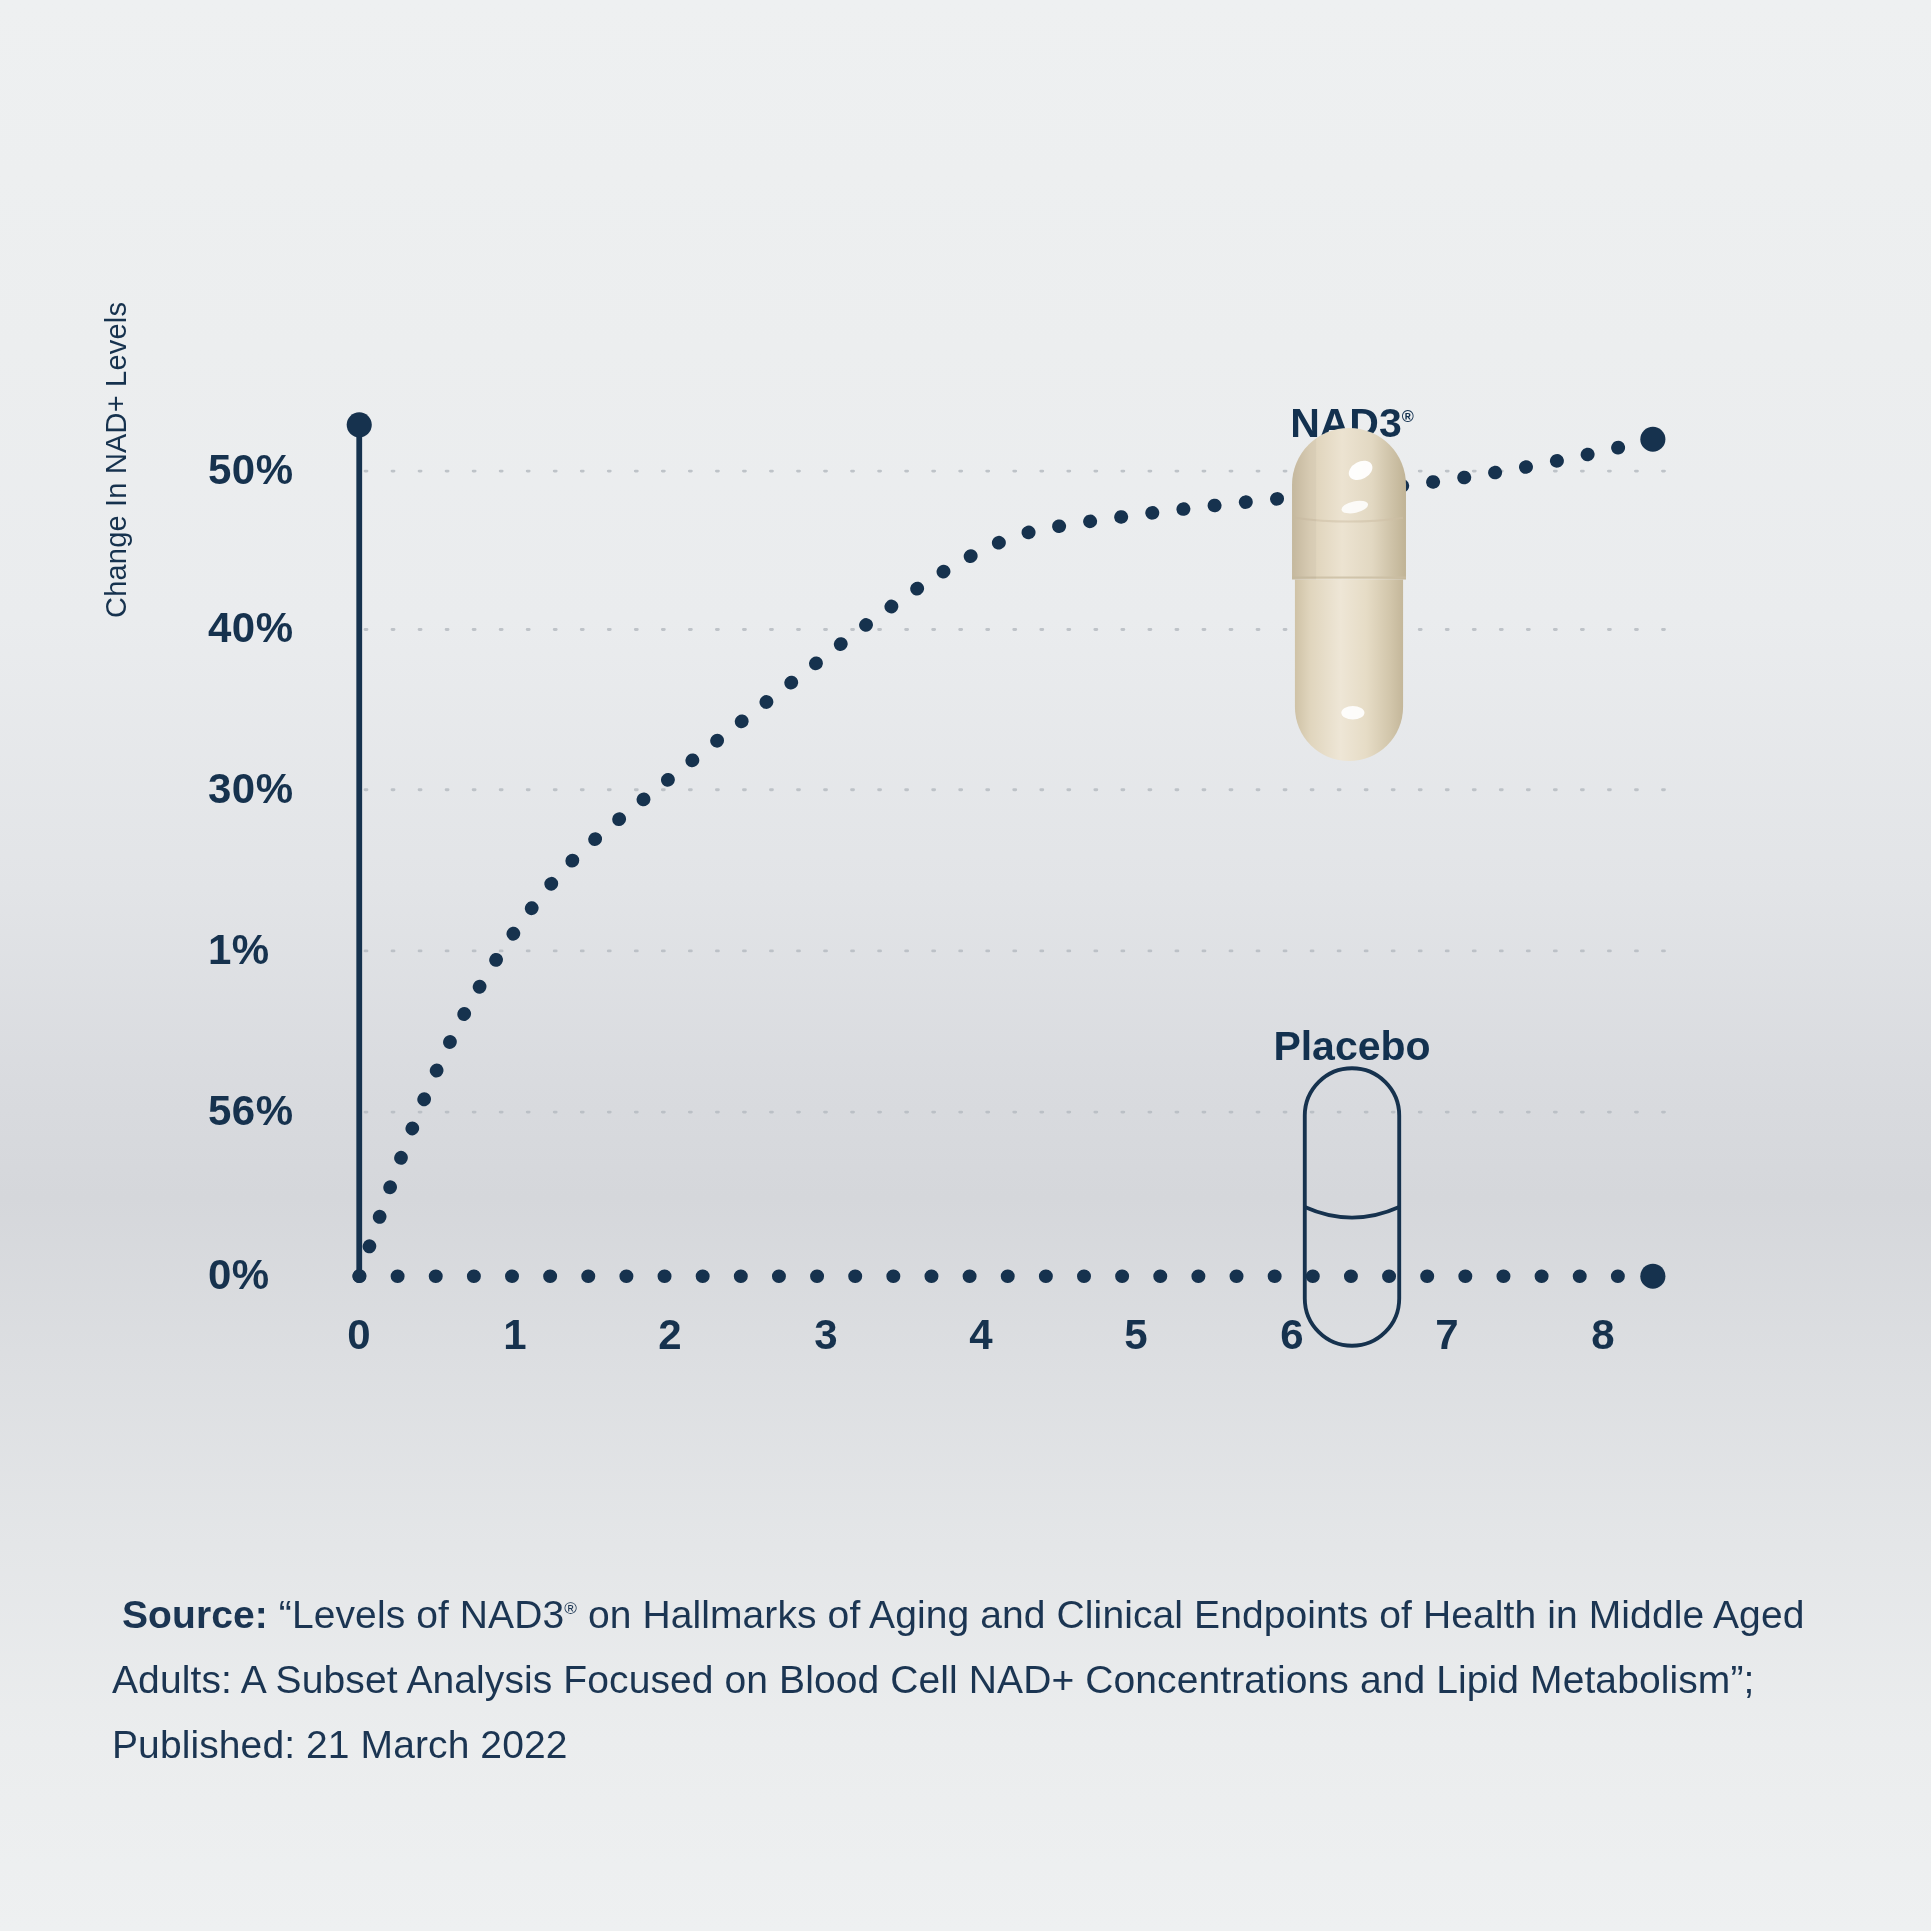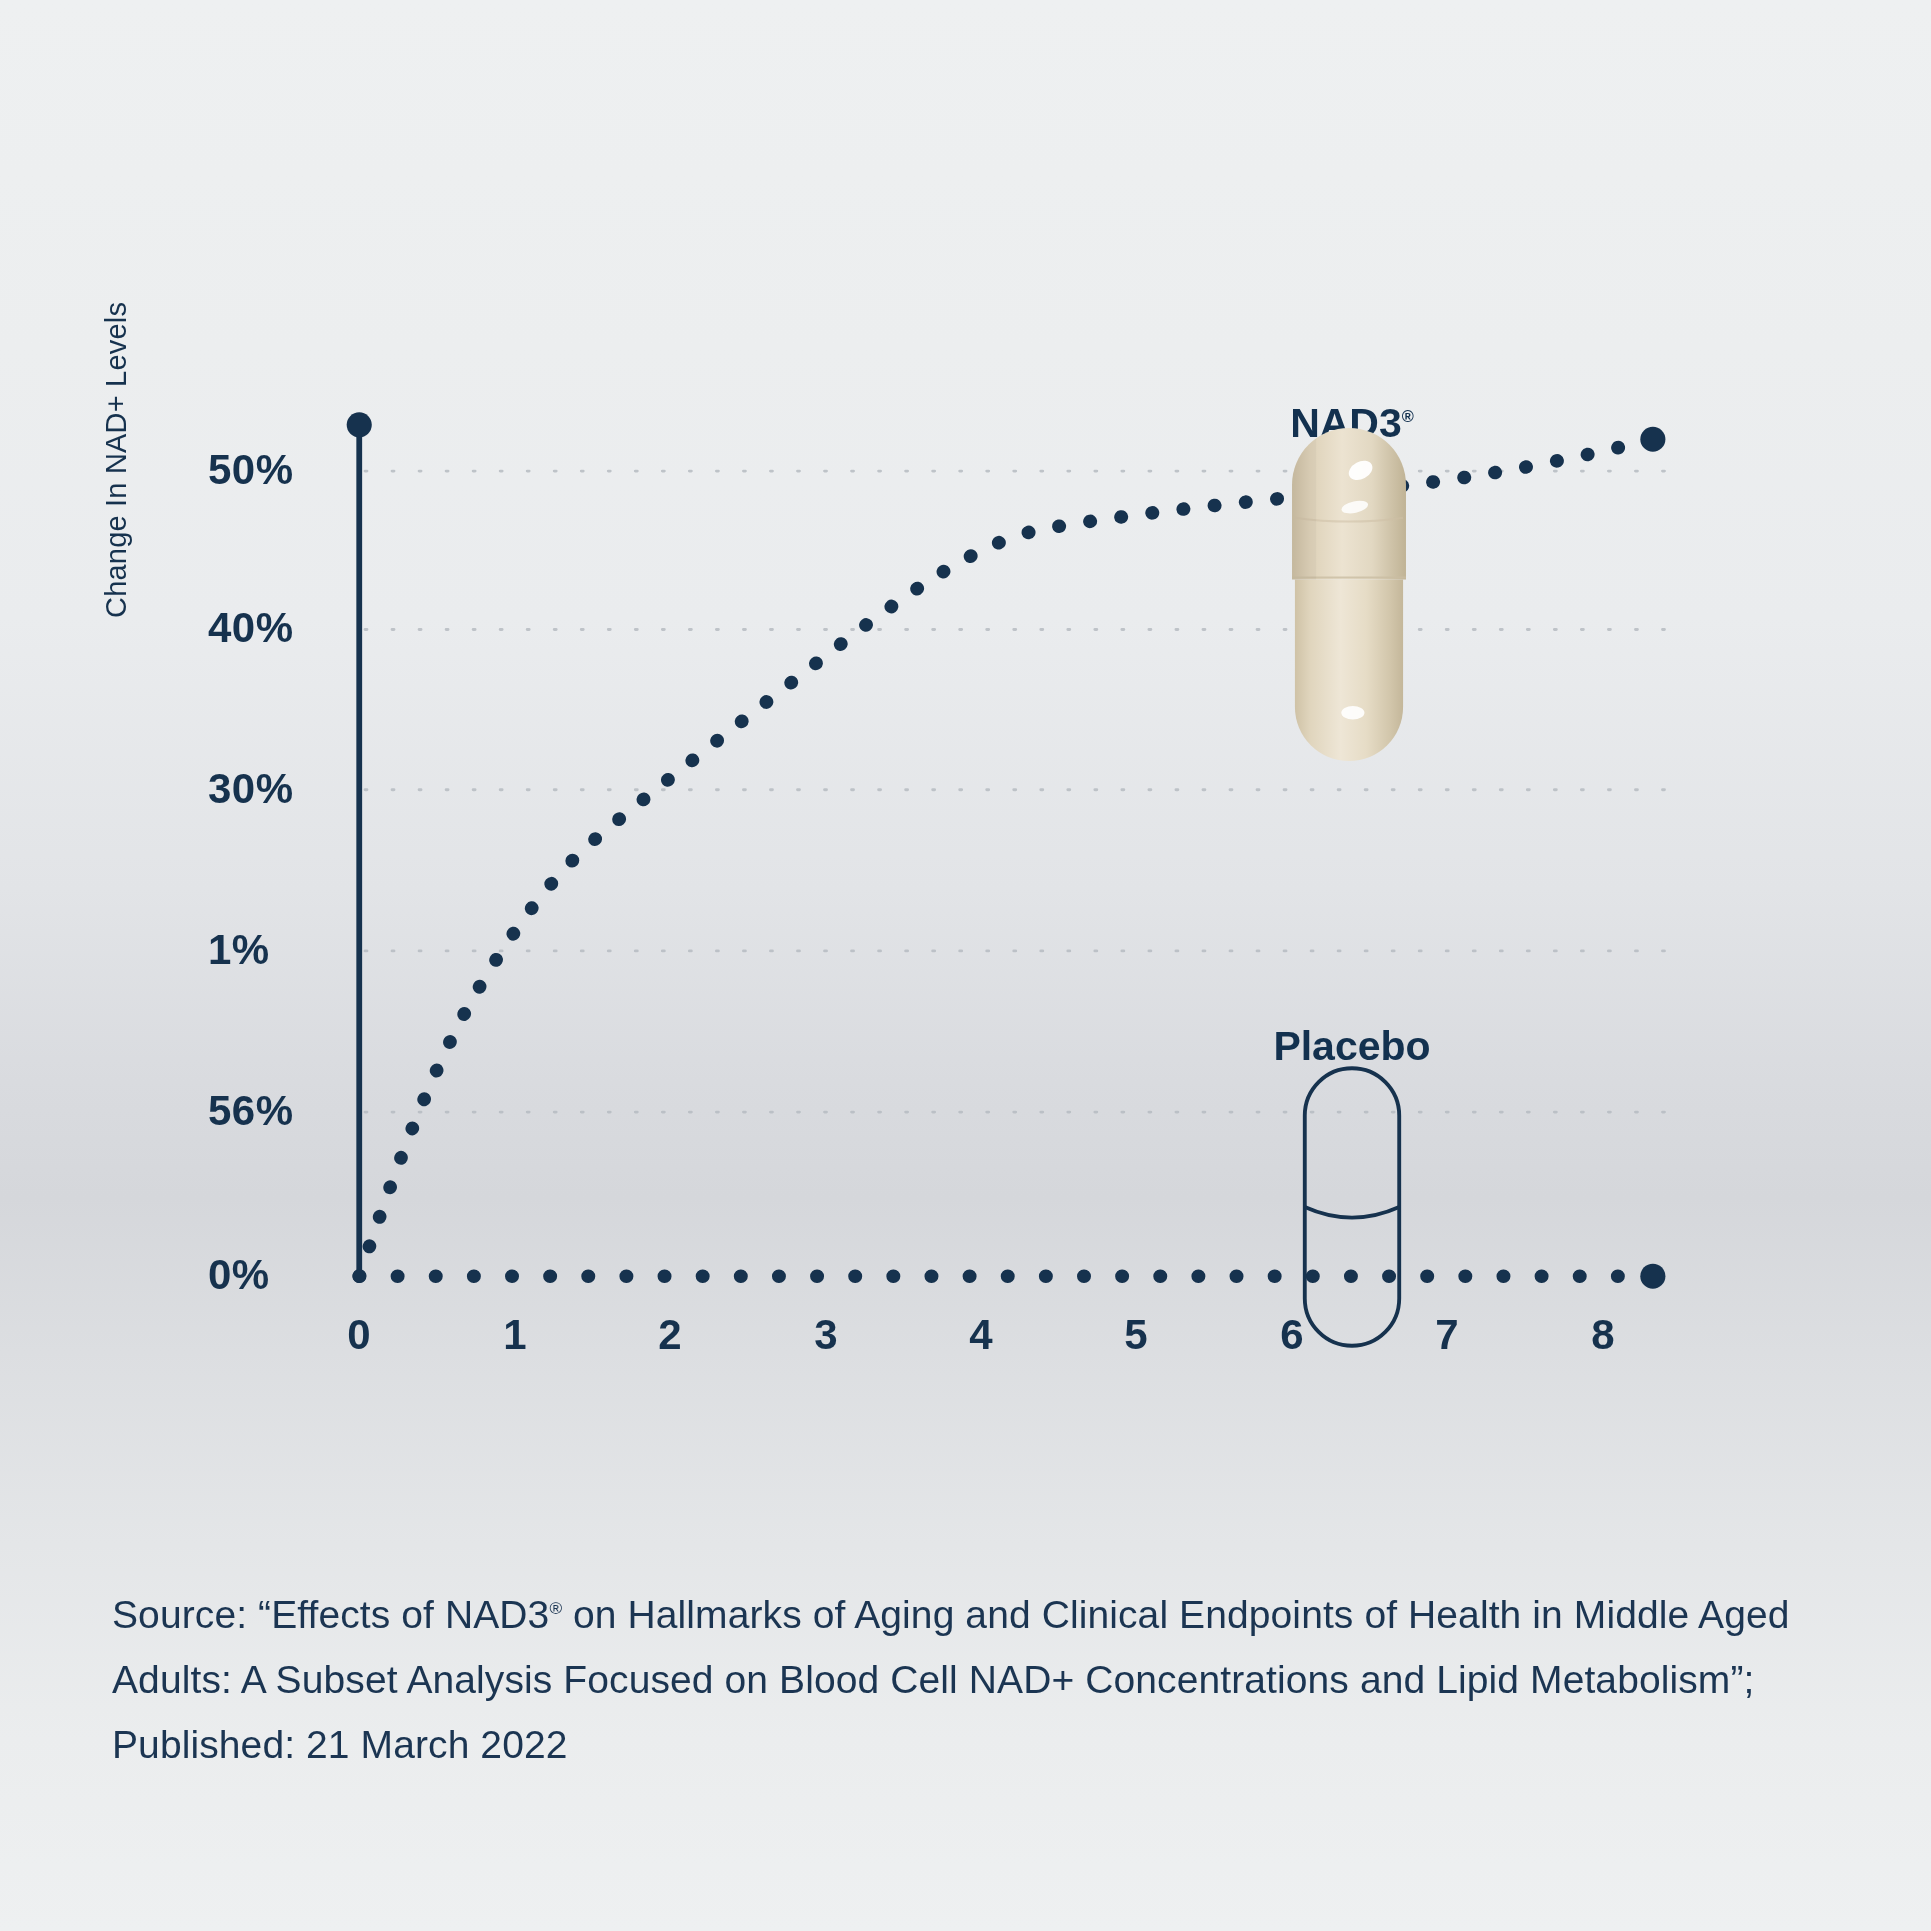"Source:" #source b { font-weight: normal -> bold; margin-left: none -> 10px }
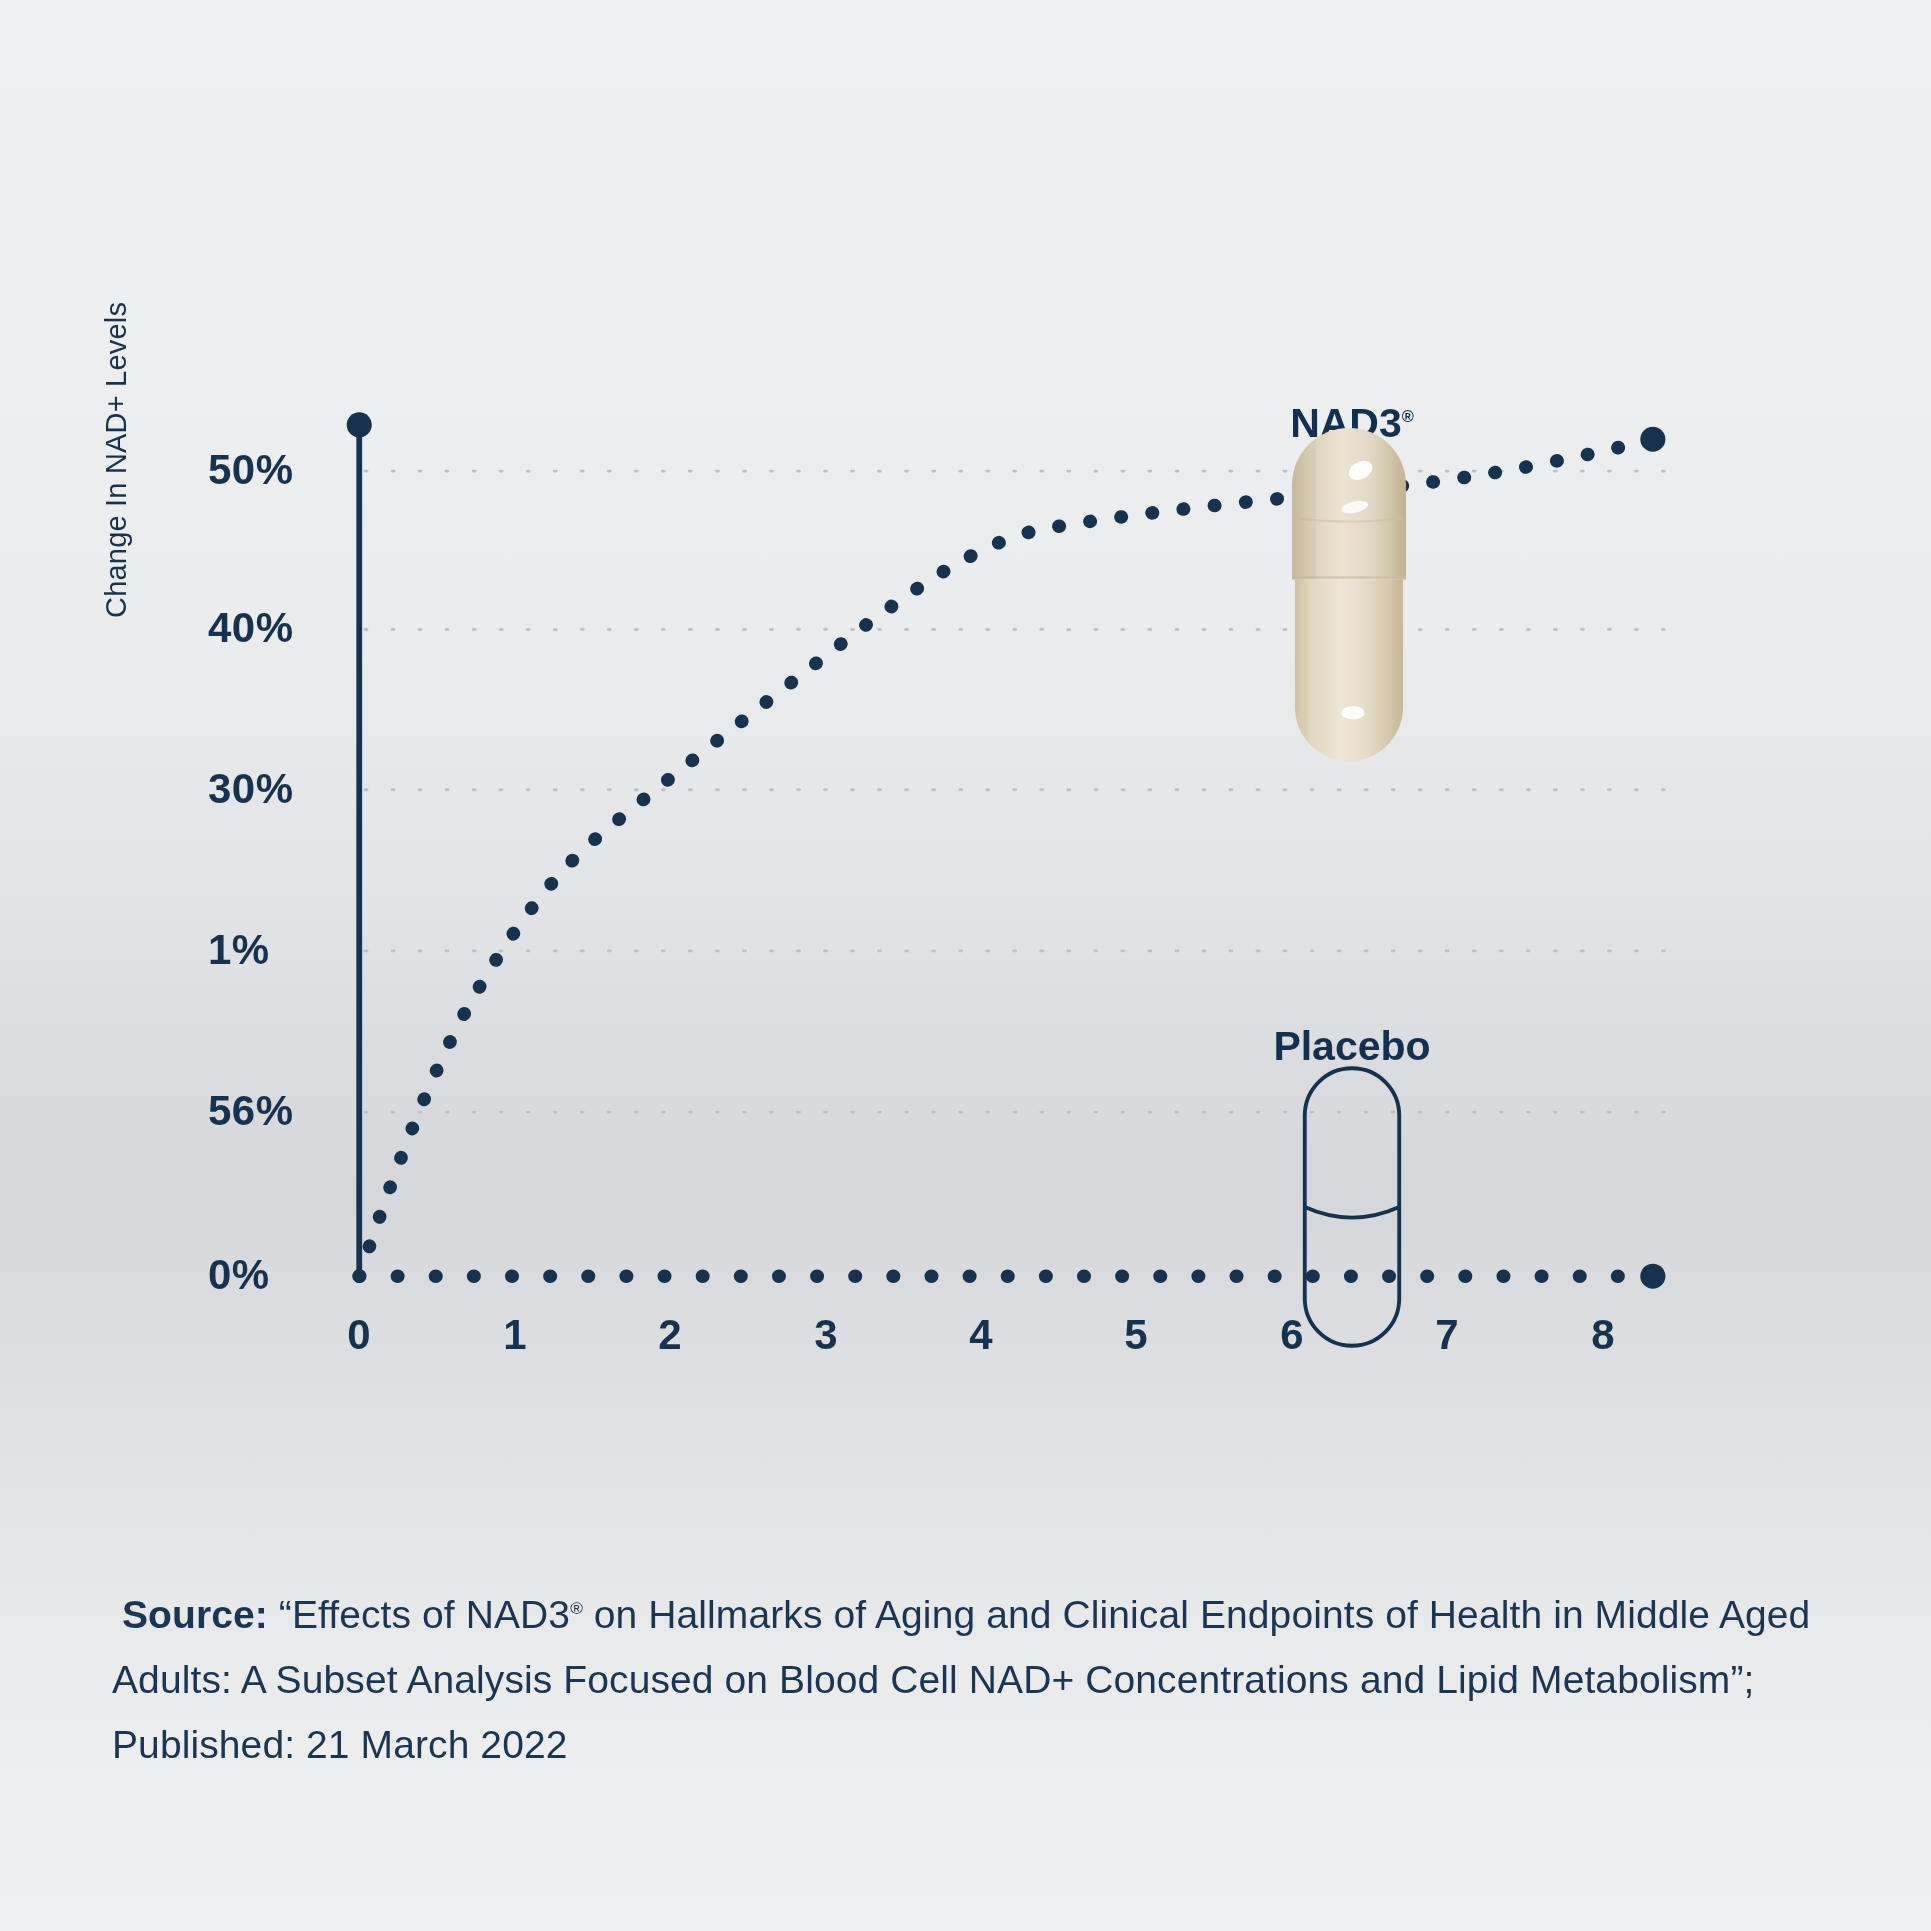"“Effects of NAD3" span { text: Effects -> Levels }
